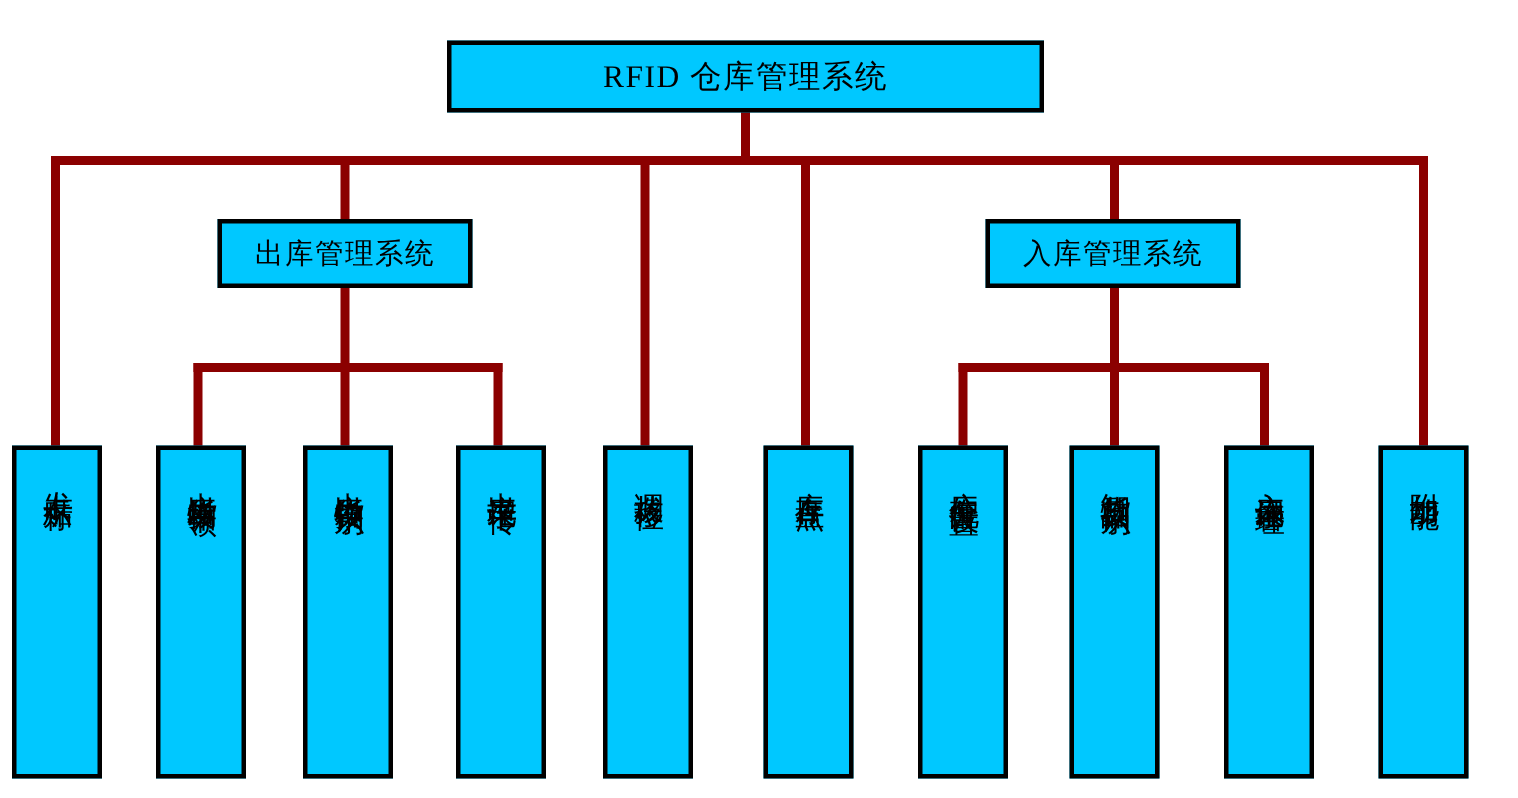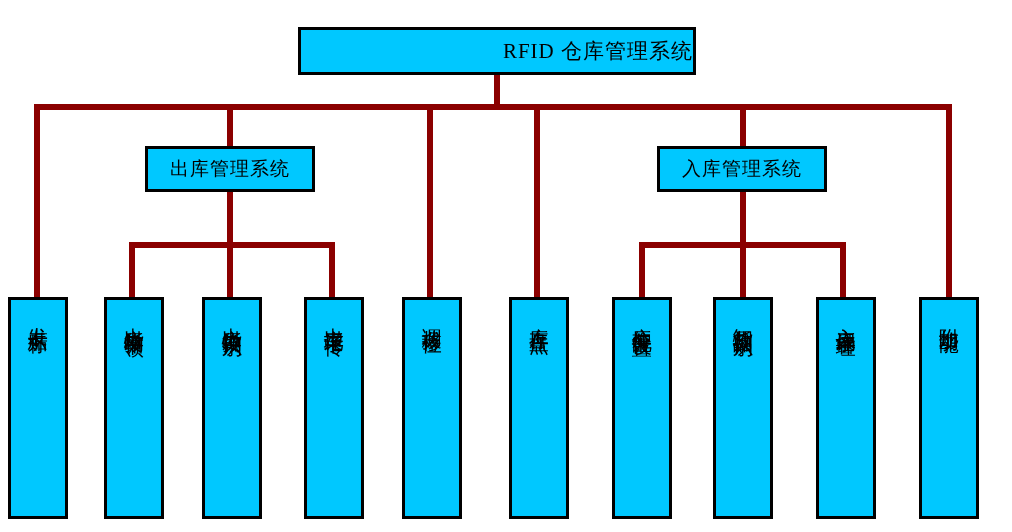"RFID 仓库管理系统" div.node { justify-content: flex-end -> none }
